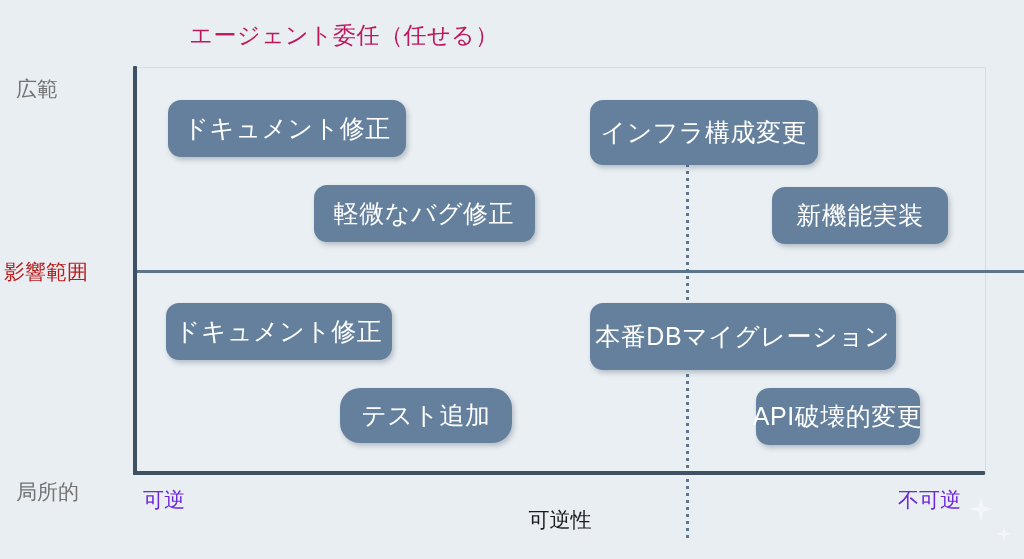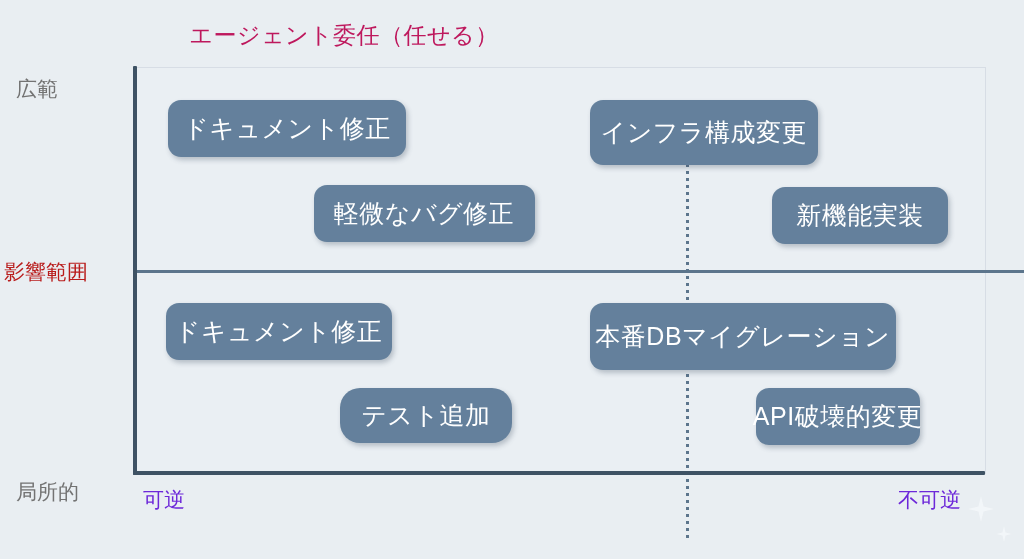"可逆性" div { html: none -> <div>可逆性</div> }
